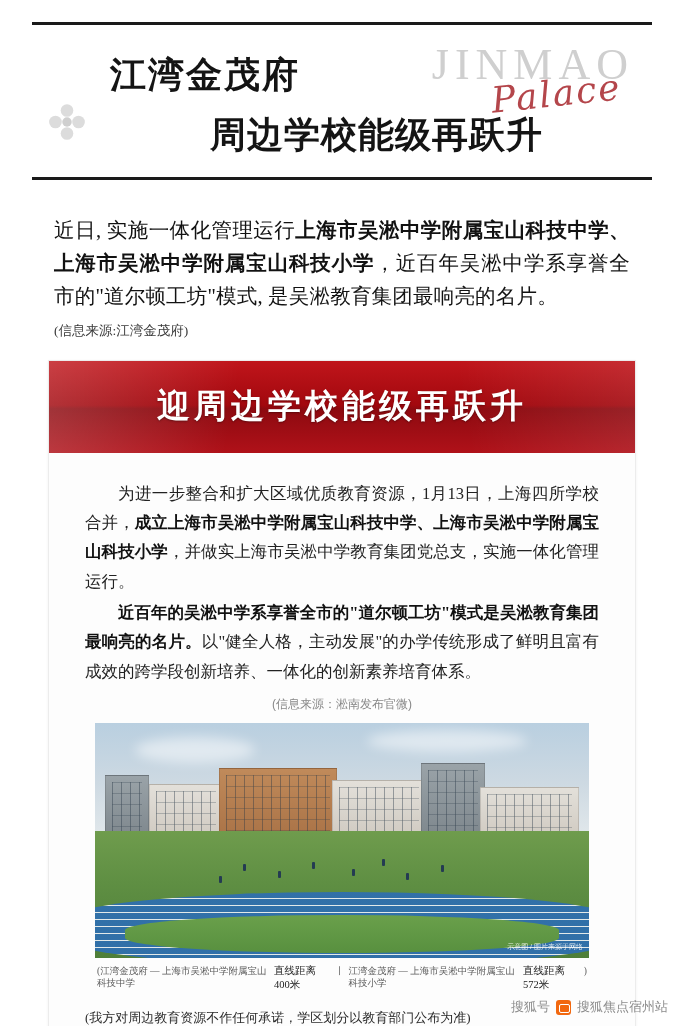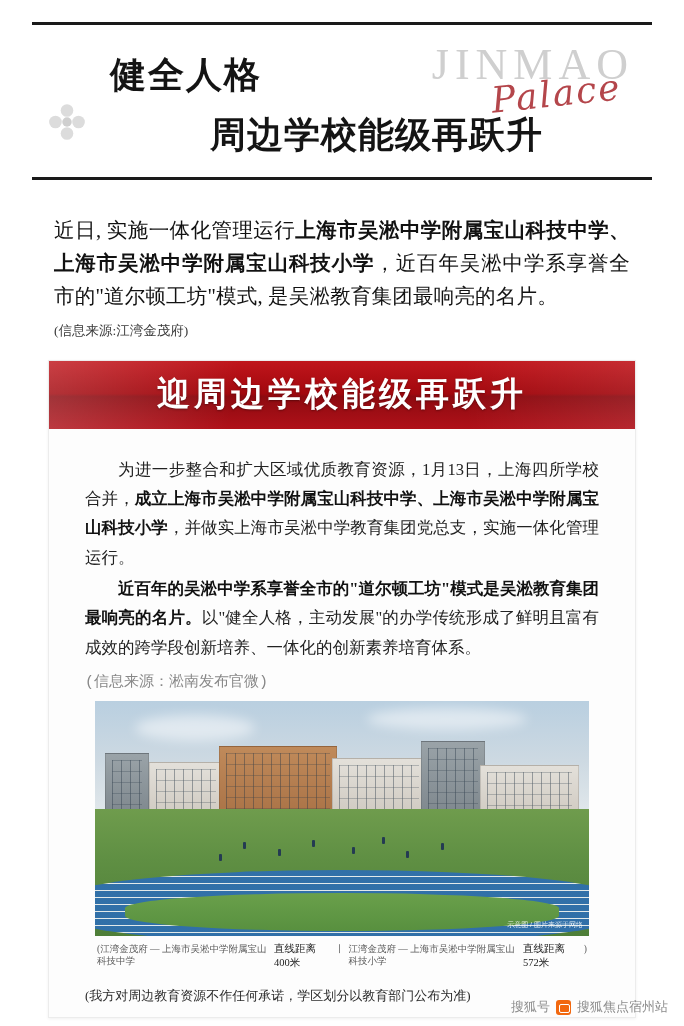"健全人格" div.title-line1 { text: 健全人格 -> 江湾金茂府 }
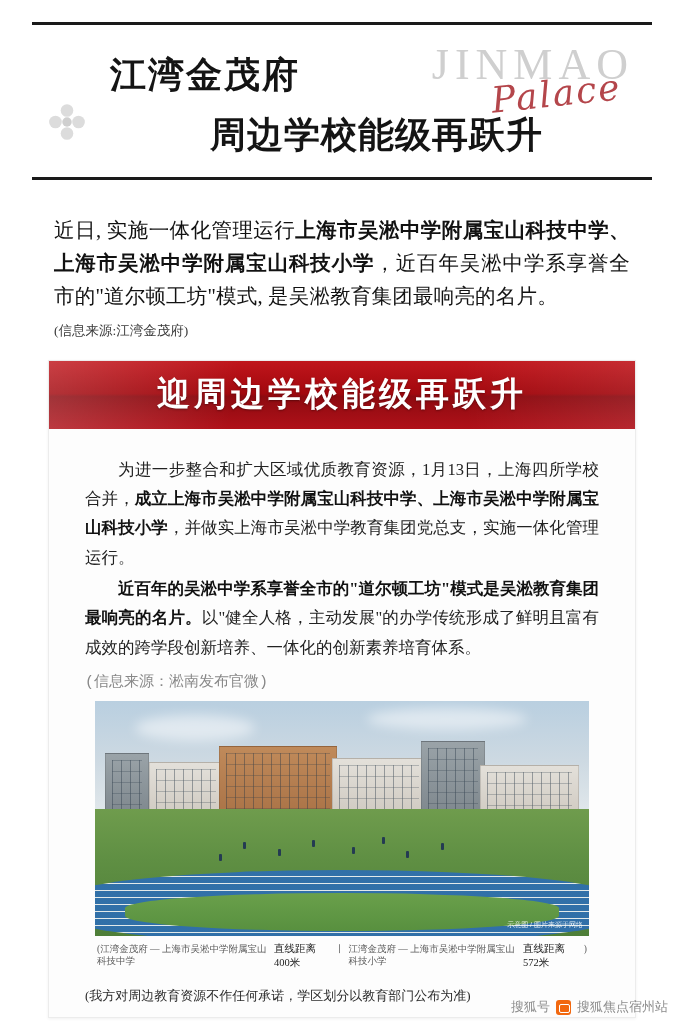"迎周边学校能级再跃升" .banner { height: 68px -> 92px }
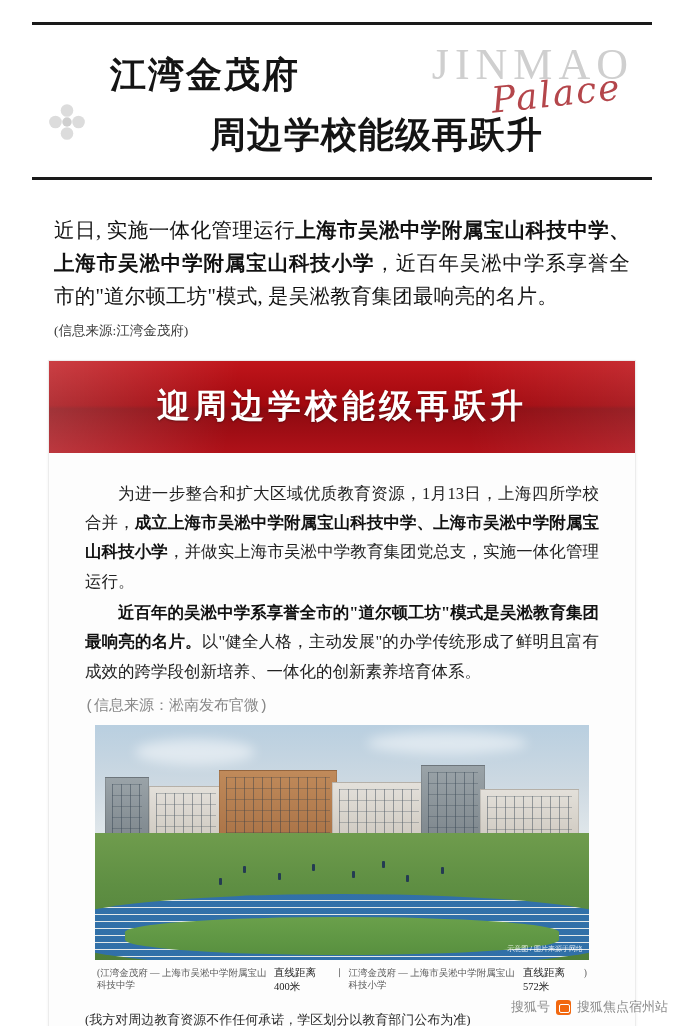"(信息来源：淞南发布官微)" .card-source { font-family: Liberation Mono, monospace -> Liberation Sans, sans-serif; font-size: 15px -> 12px; text-align: none -> center }
